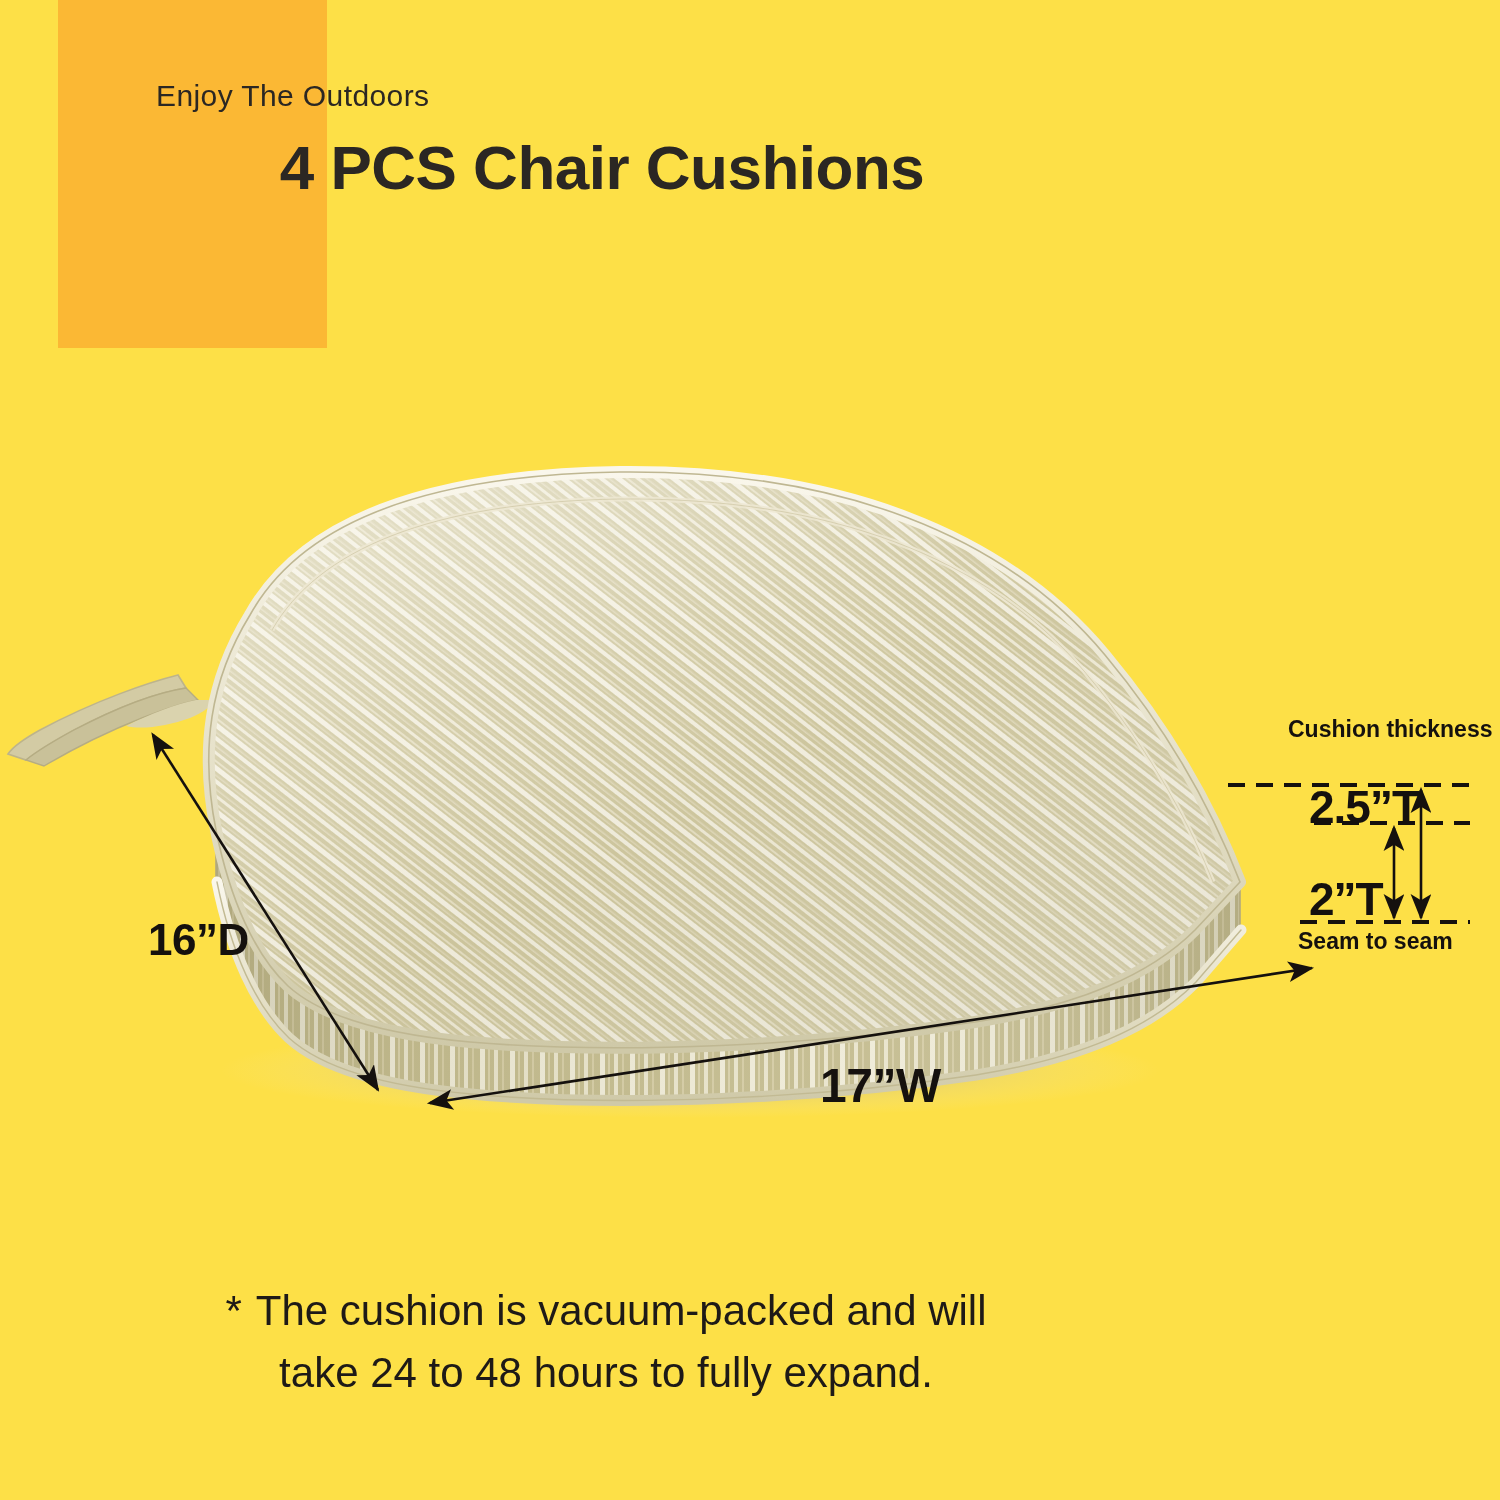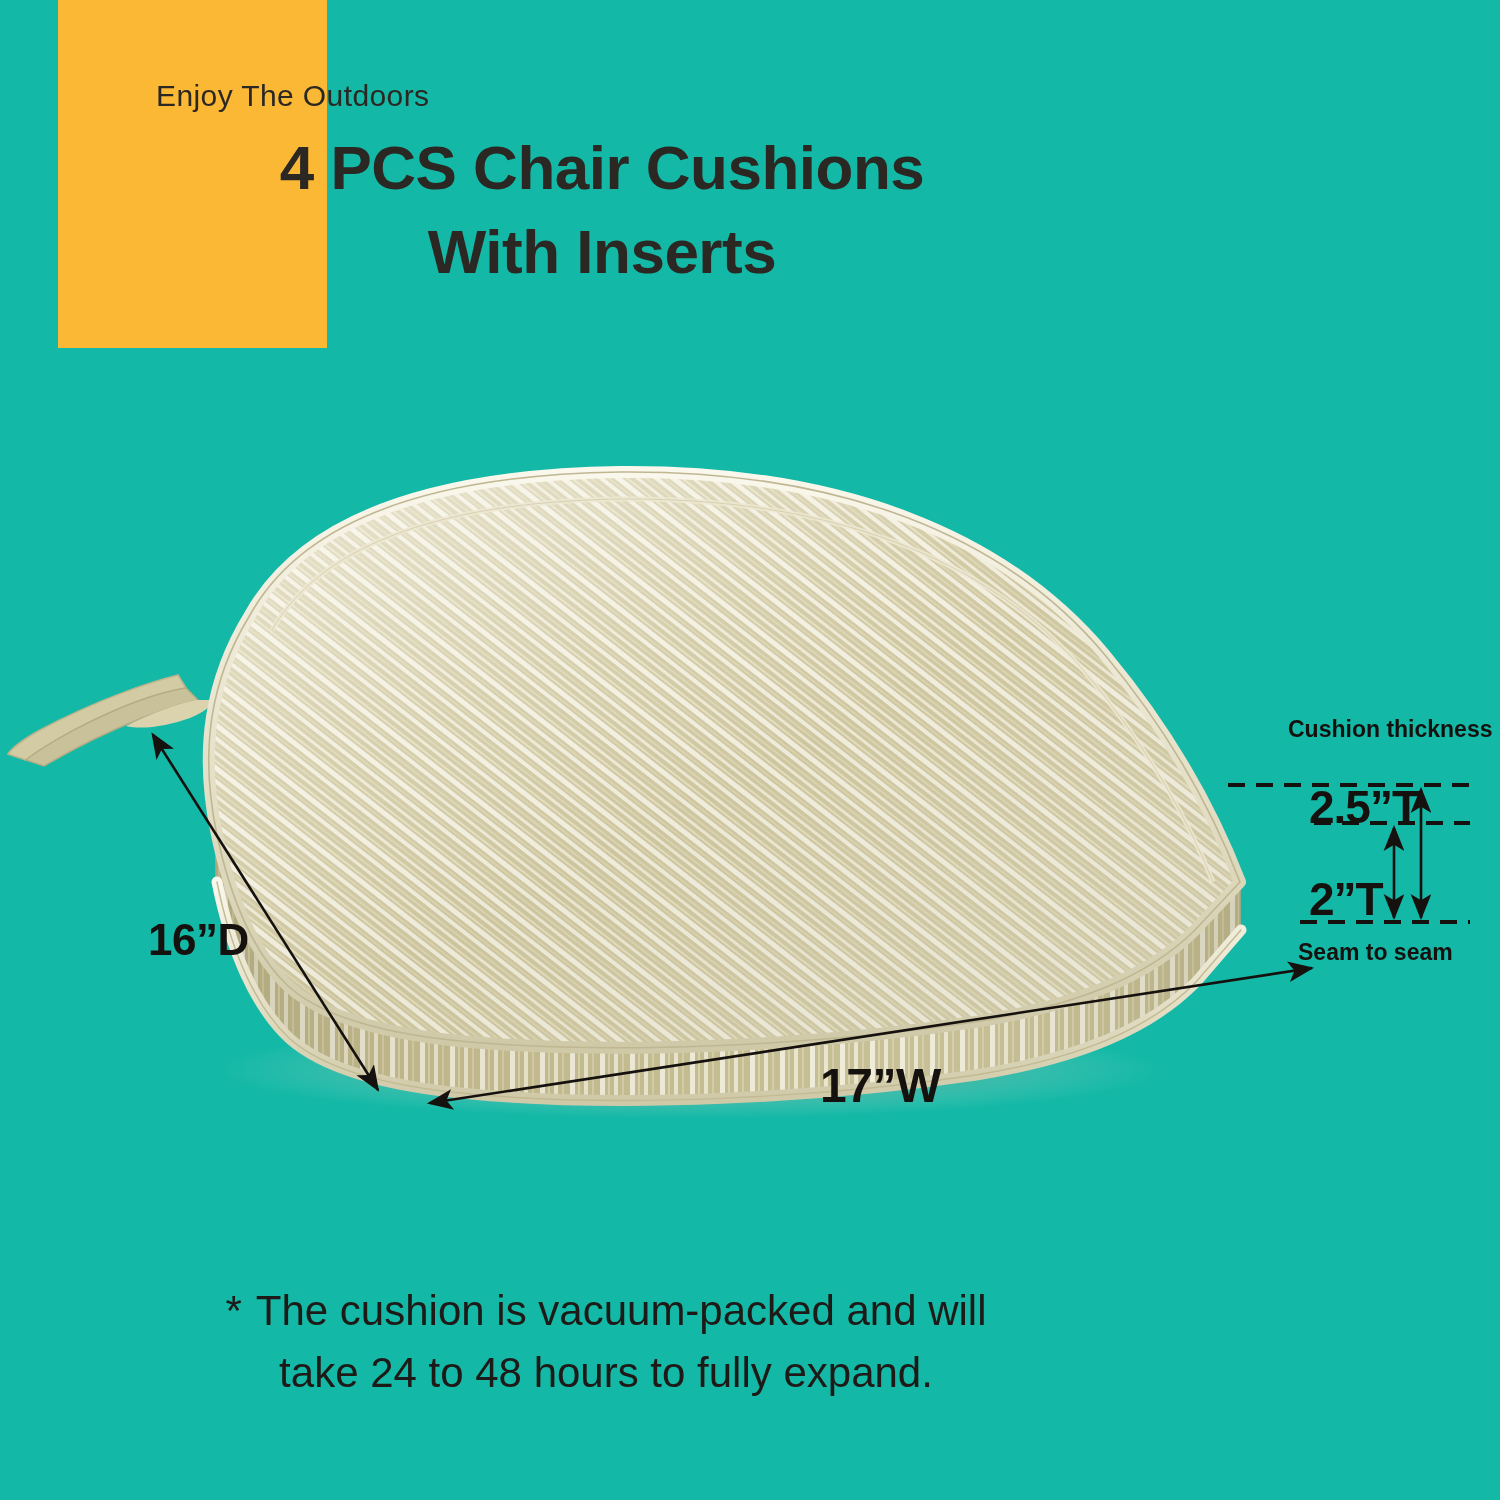"Enjoy The Outdoors" #page { background: #14b8a6 -> #fde047 }
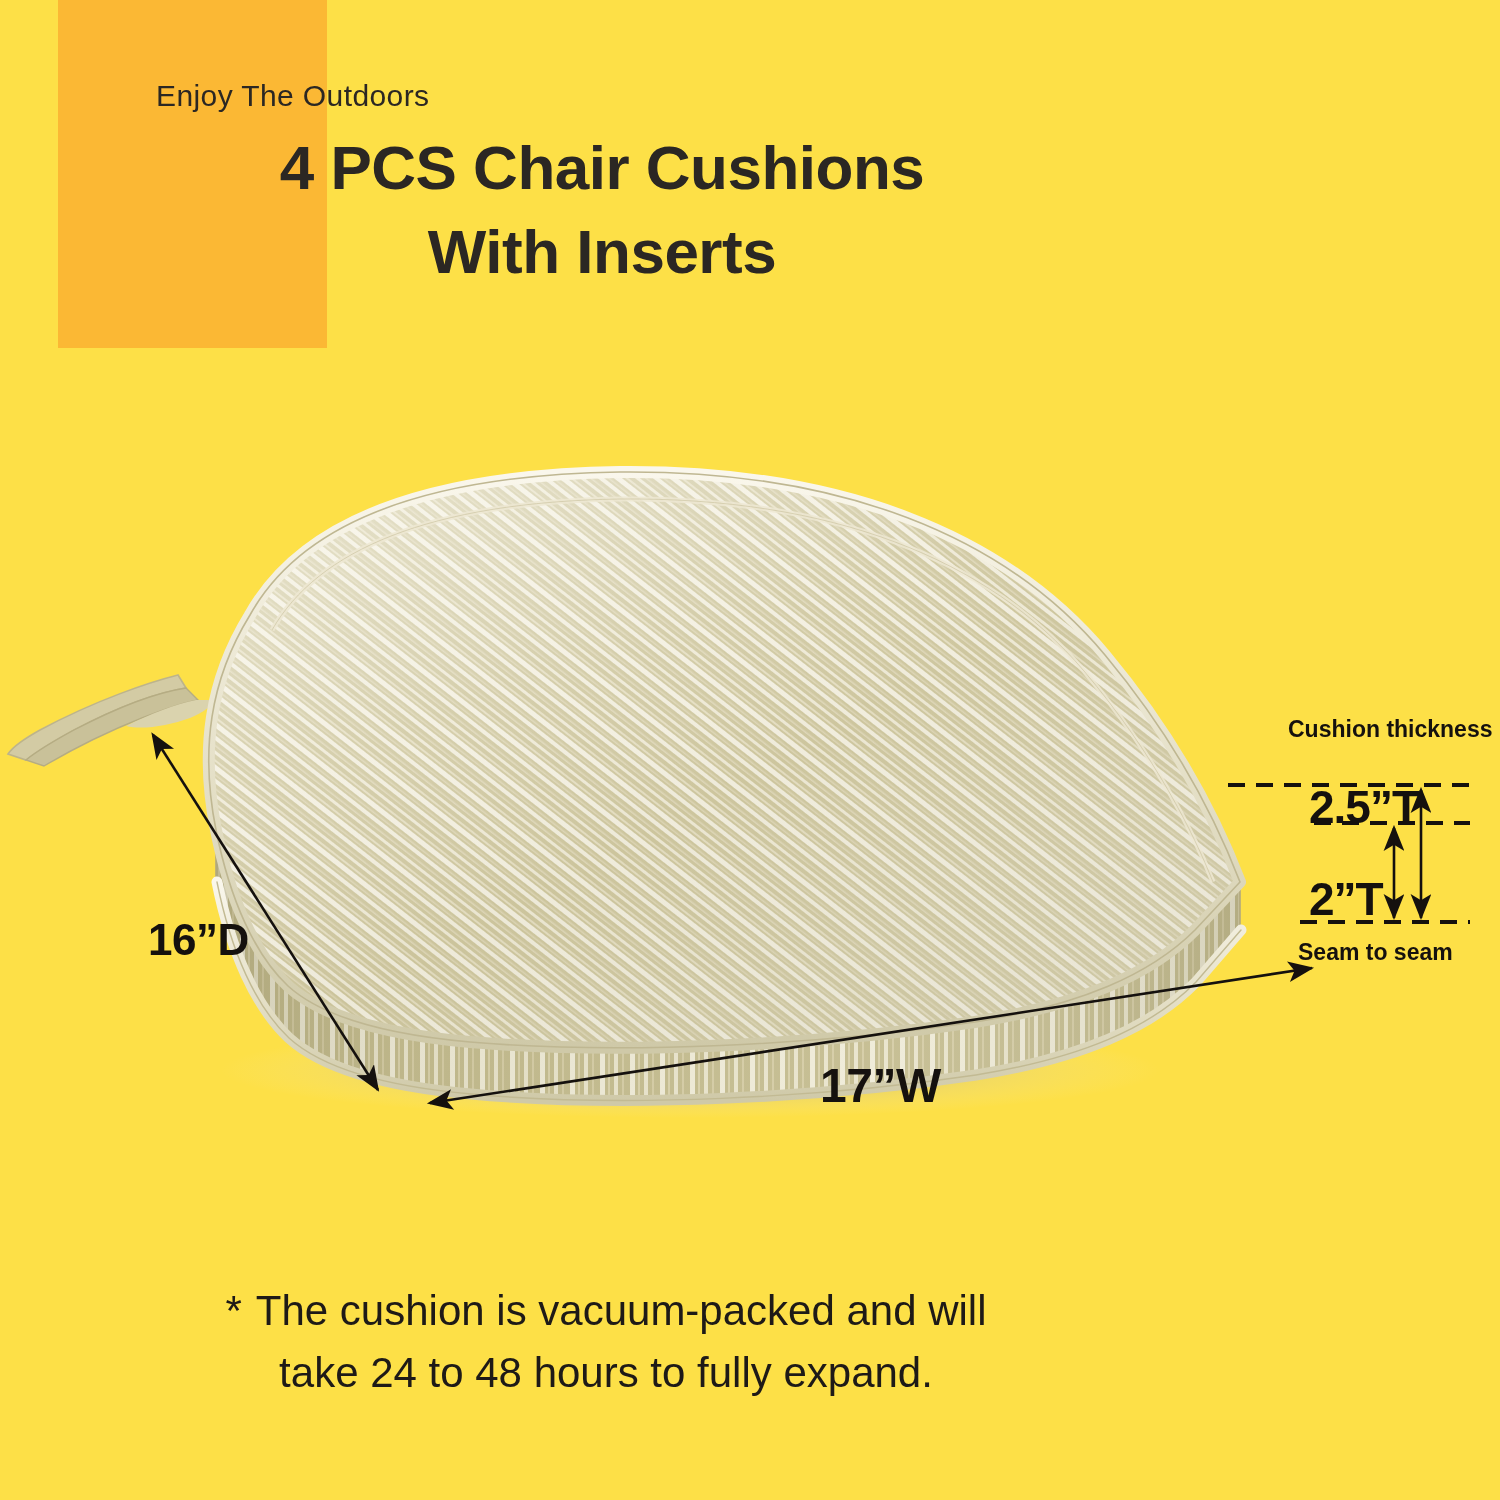"With Inserts" span.hl-line { html: <span>With Inserts</span> -> none }
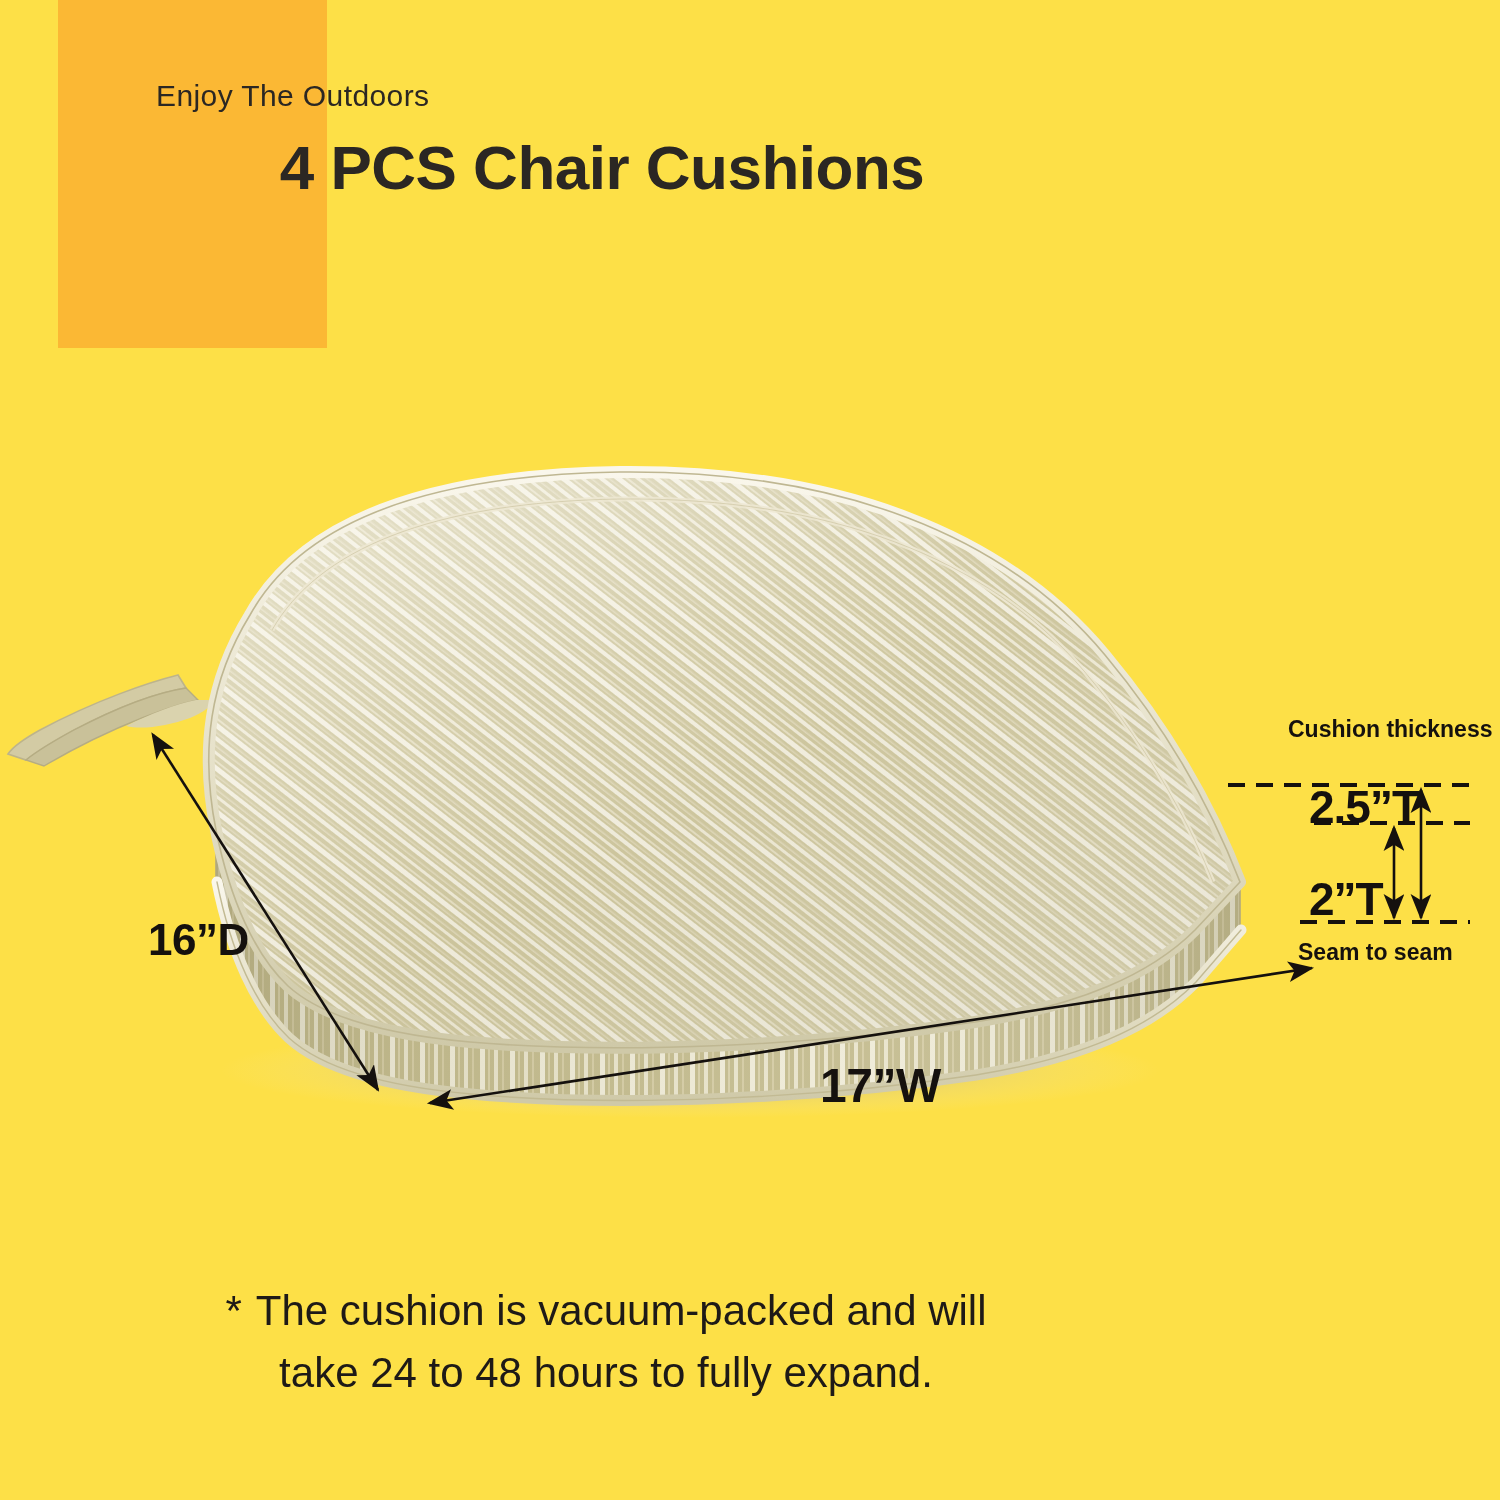"Seam to seam" #label-seam-to-seam { margin-top: 11px -> none }
